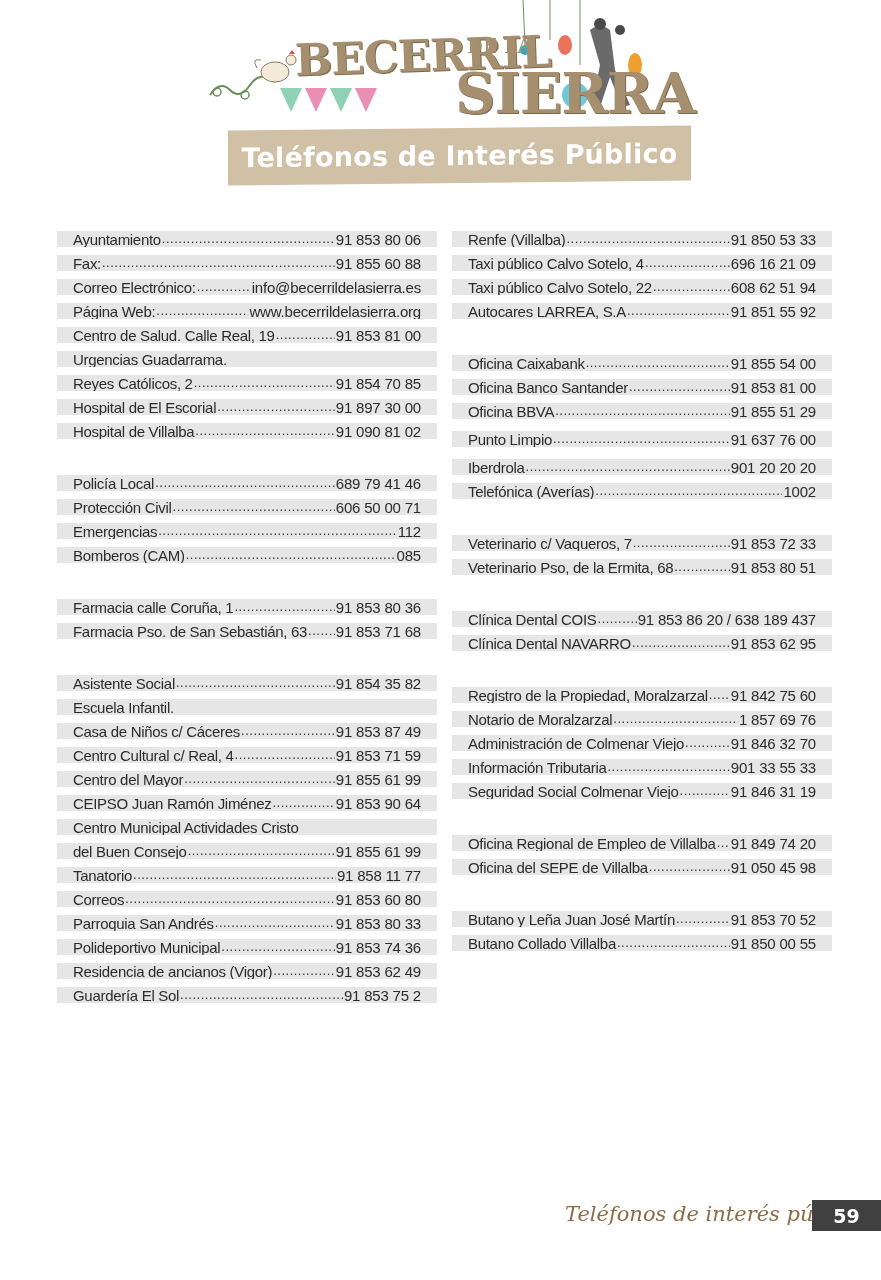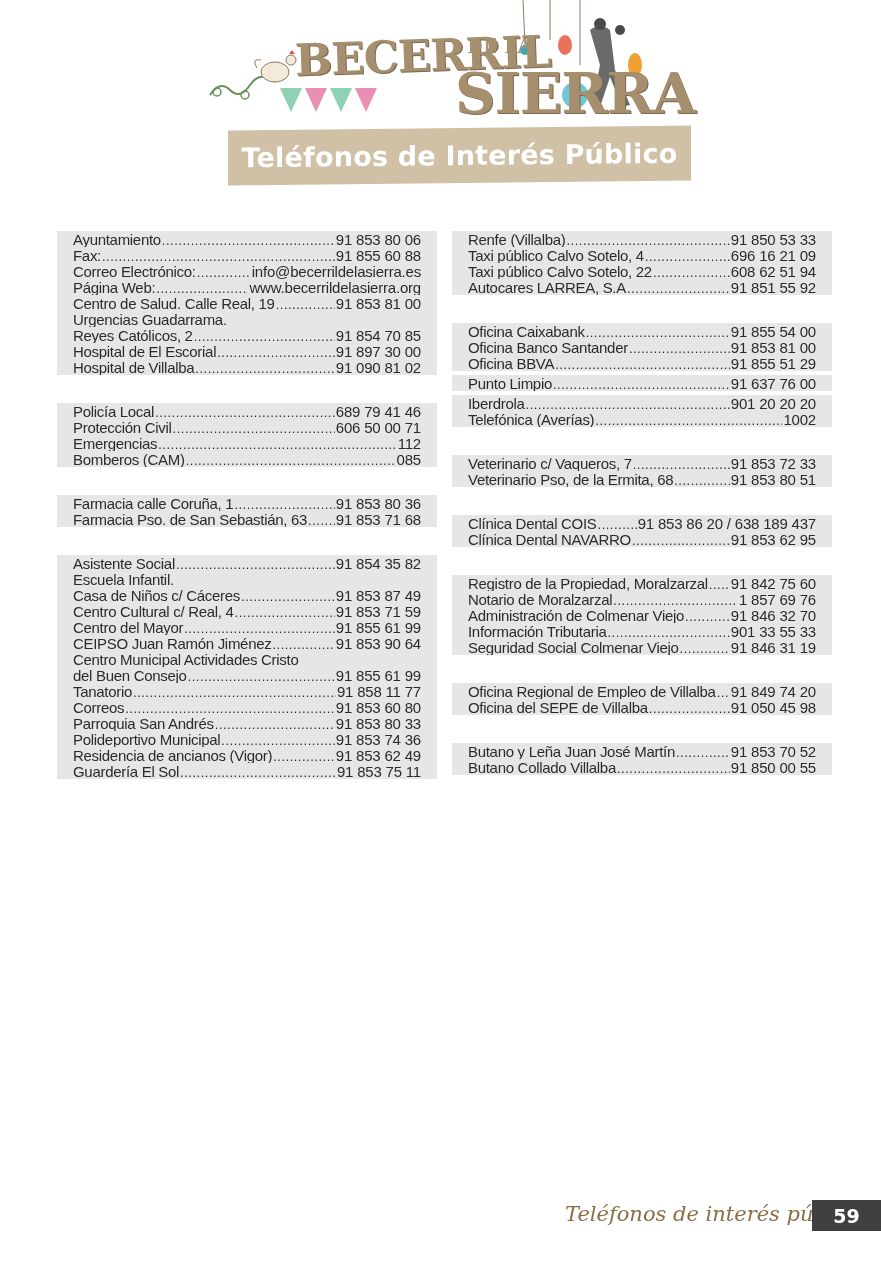"Ayuntamiento" .row { align-items: none -> center; margin-bottom: 0 -> 8px }
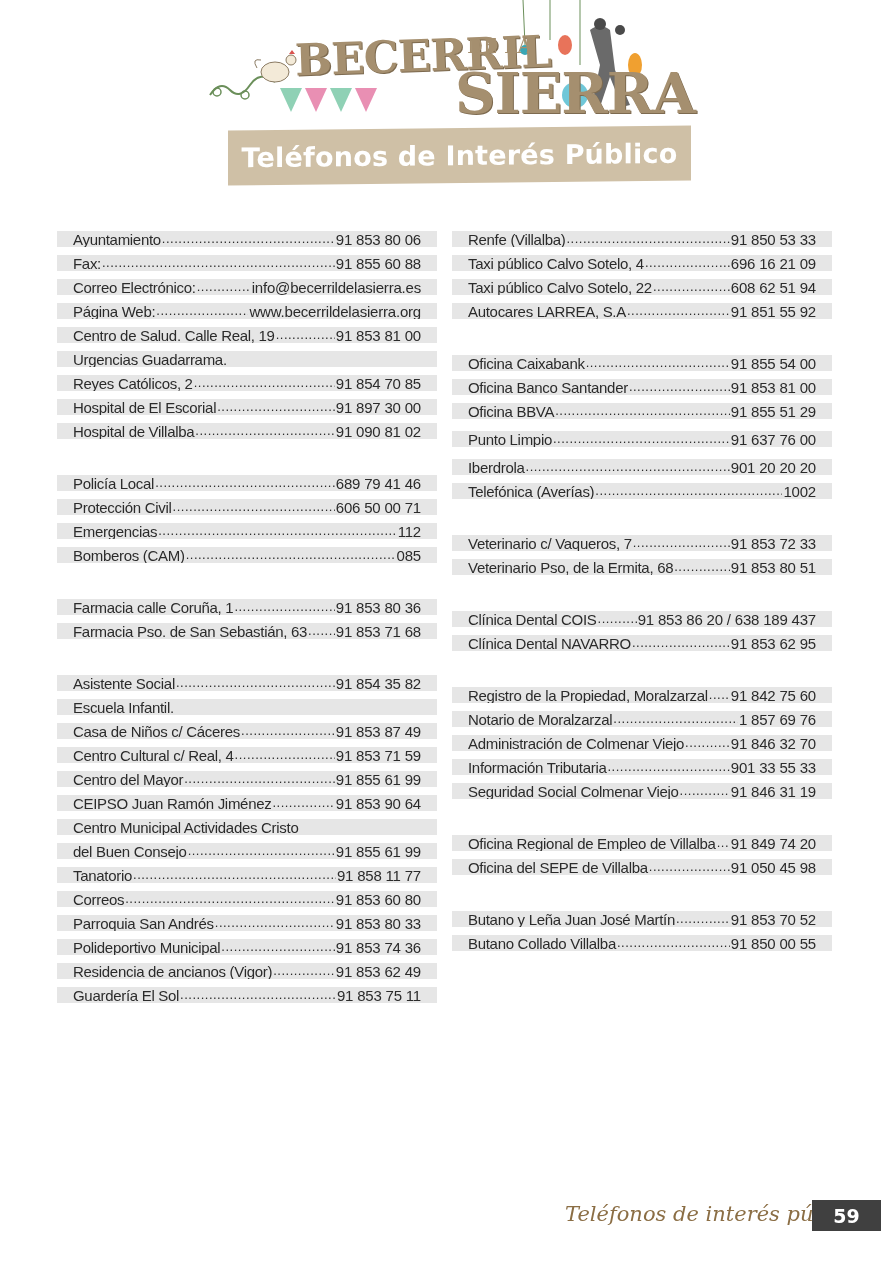"91 853 75 11" span.value { text: 11 -> 2 }
